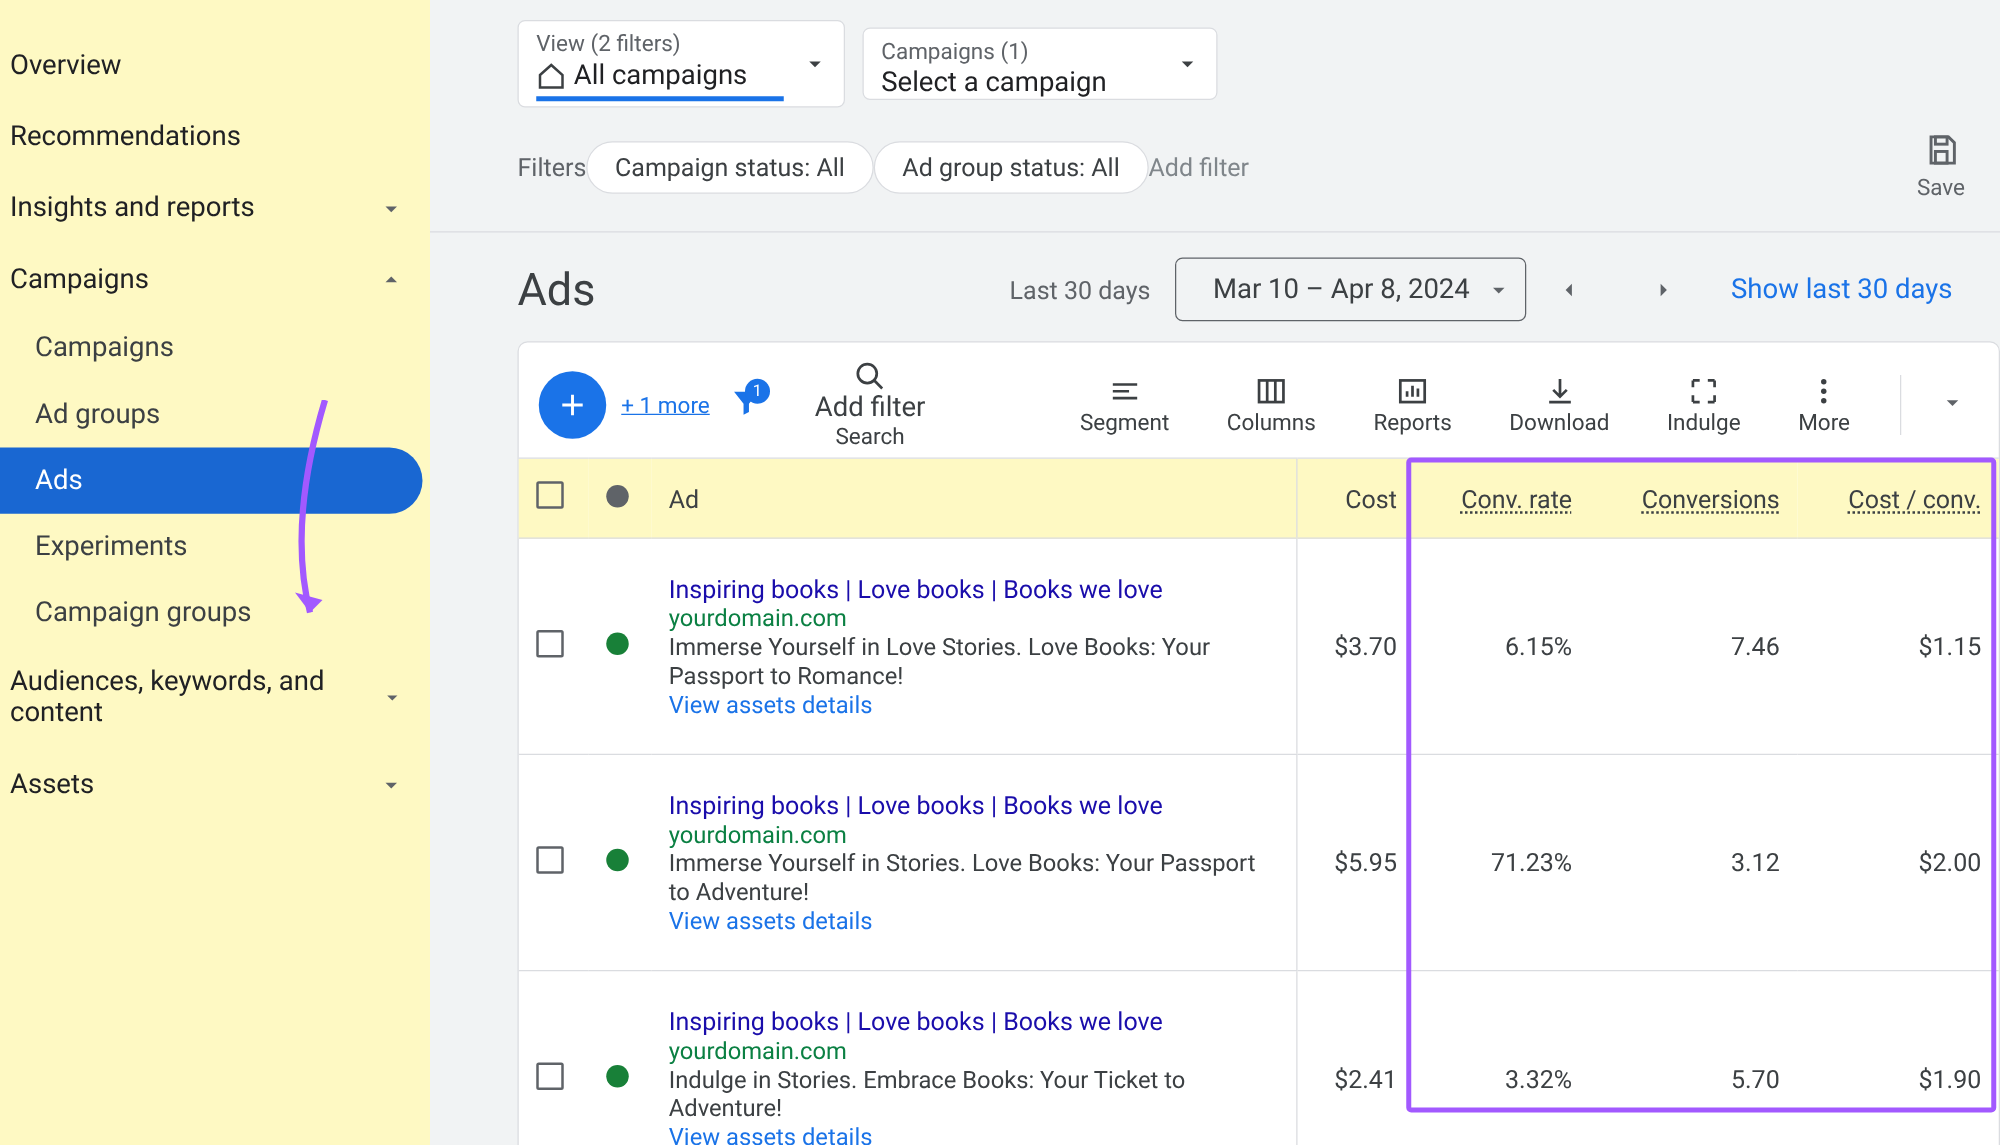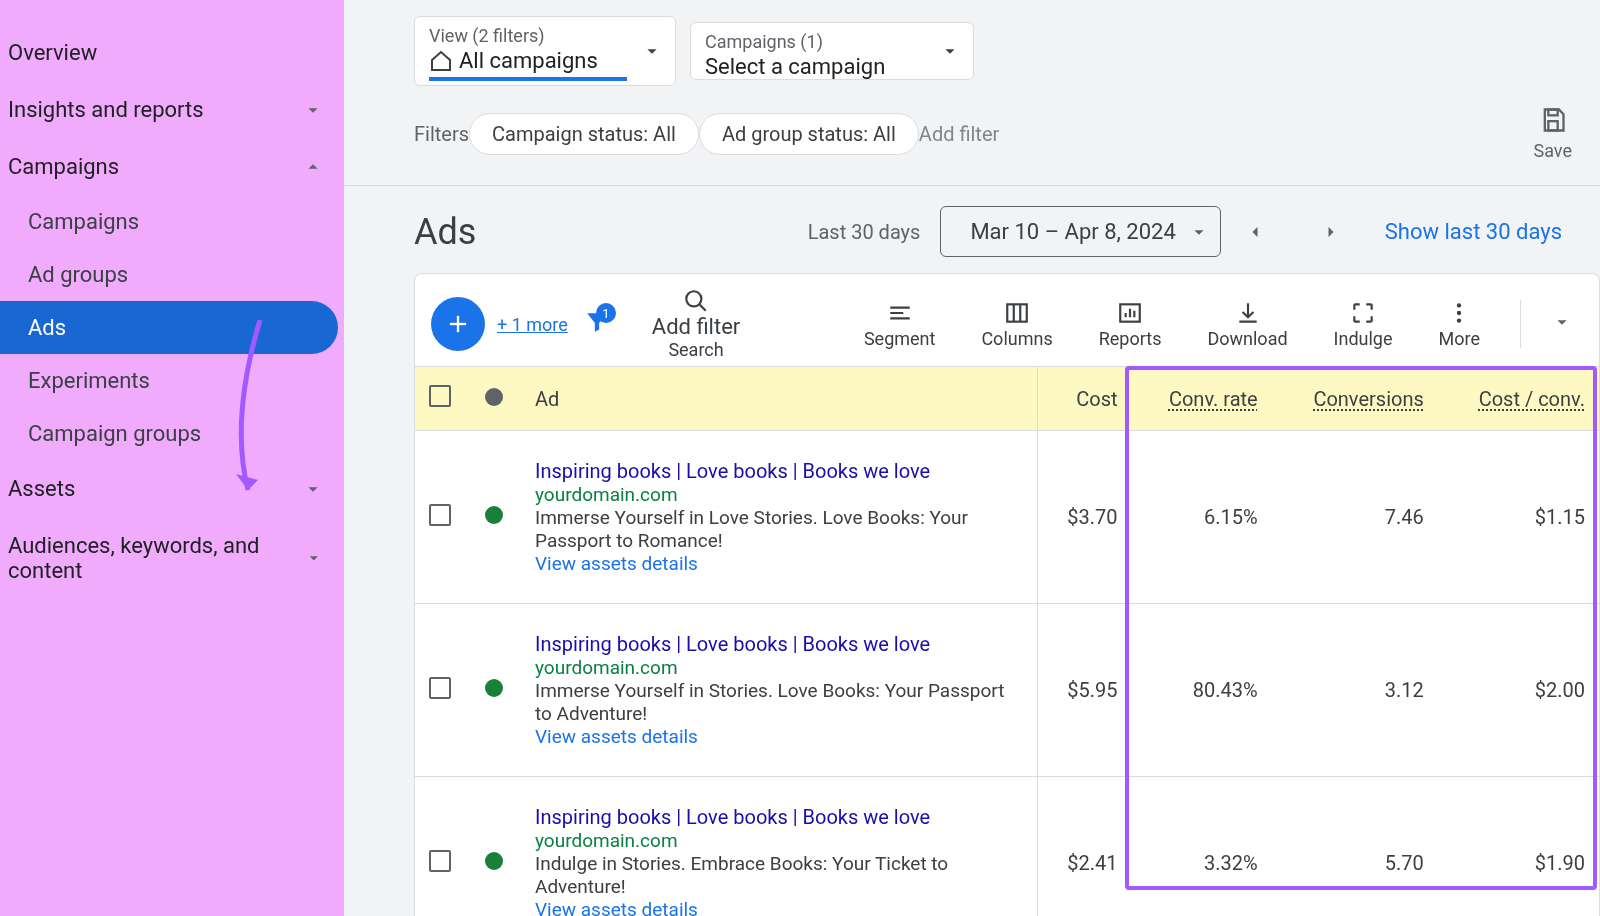"Overview" .sidebar { background: #f0abfc -> #fef9c3 }
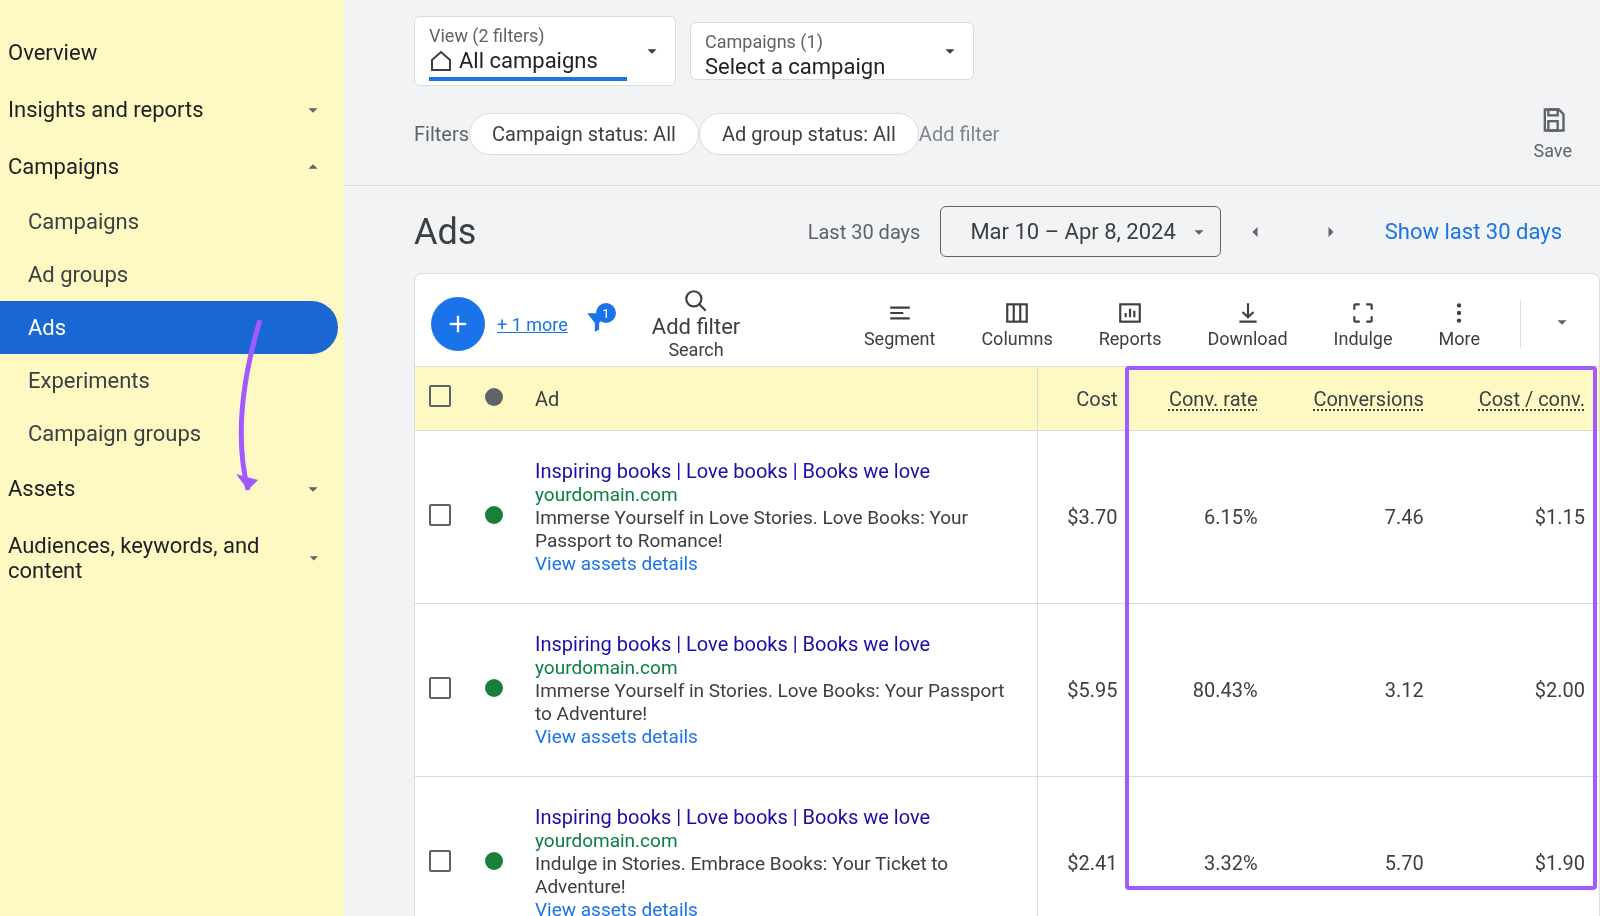"Recommendations" div.side-item { html: none -> <div> <span>Recommendations</span> </div> }
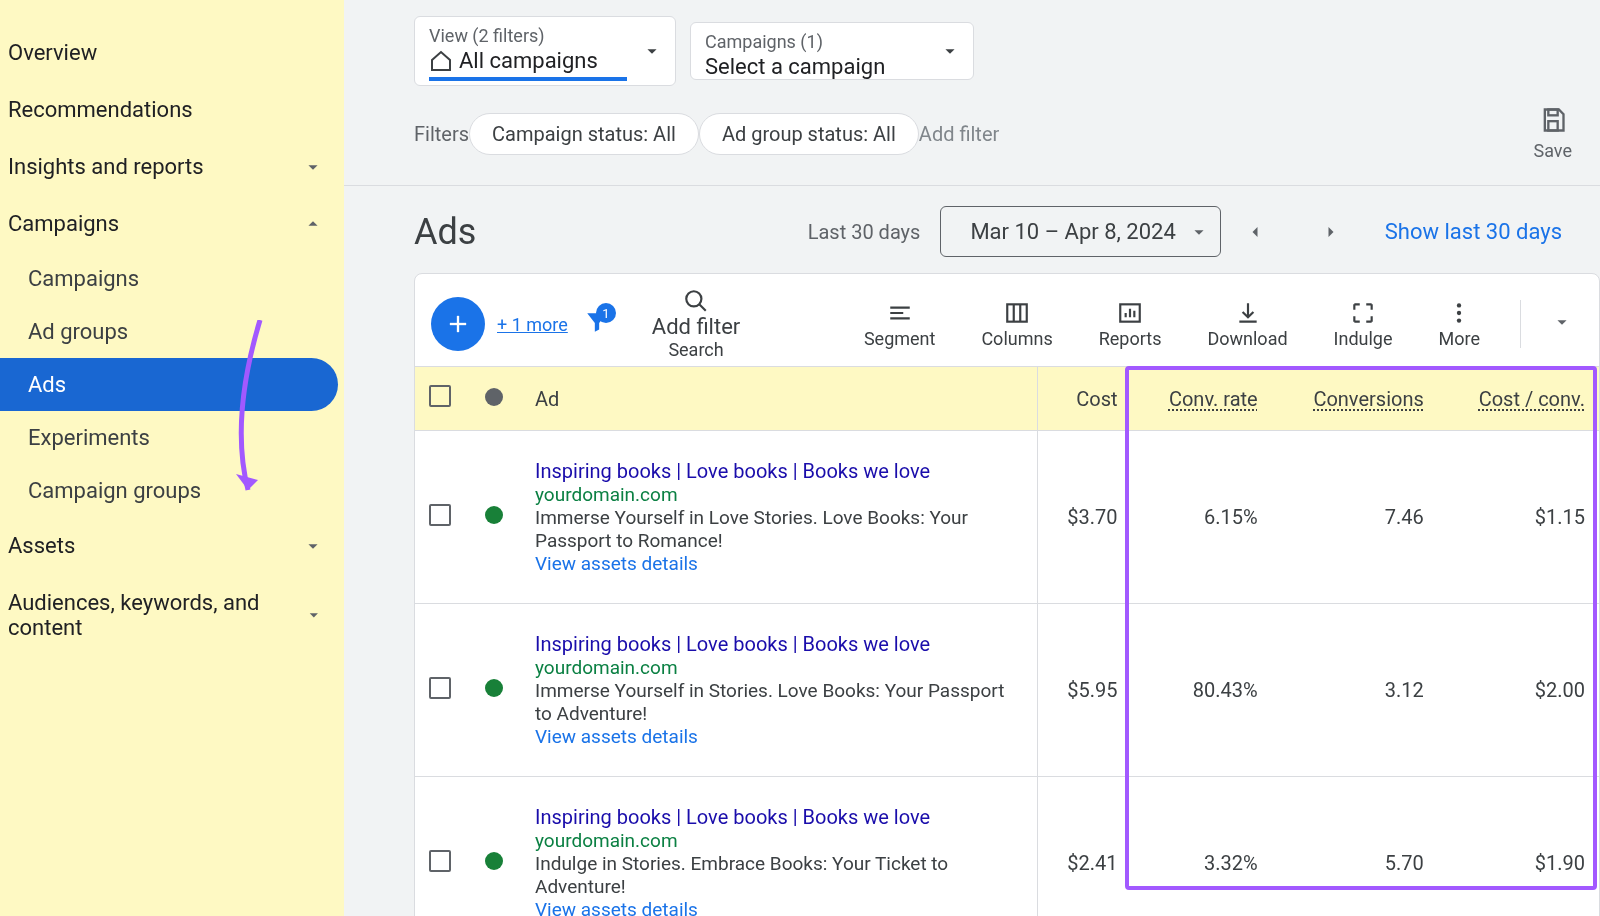"Assets" div.side-item { order: before "Audiences, keywords, and content" -> after "Audiences, keywords, and content" }
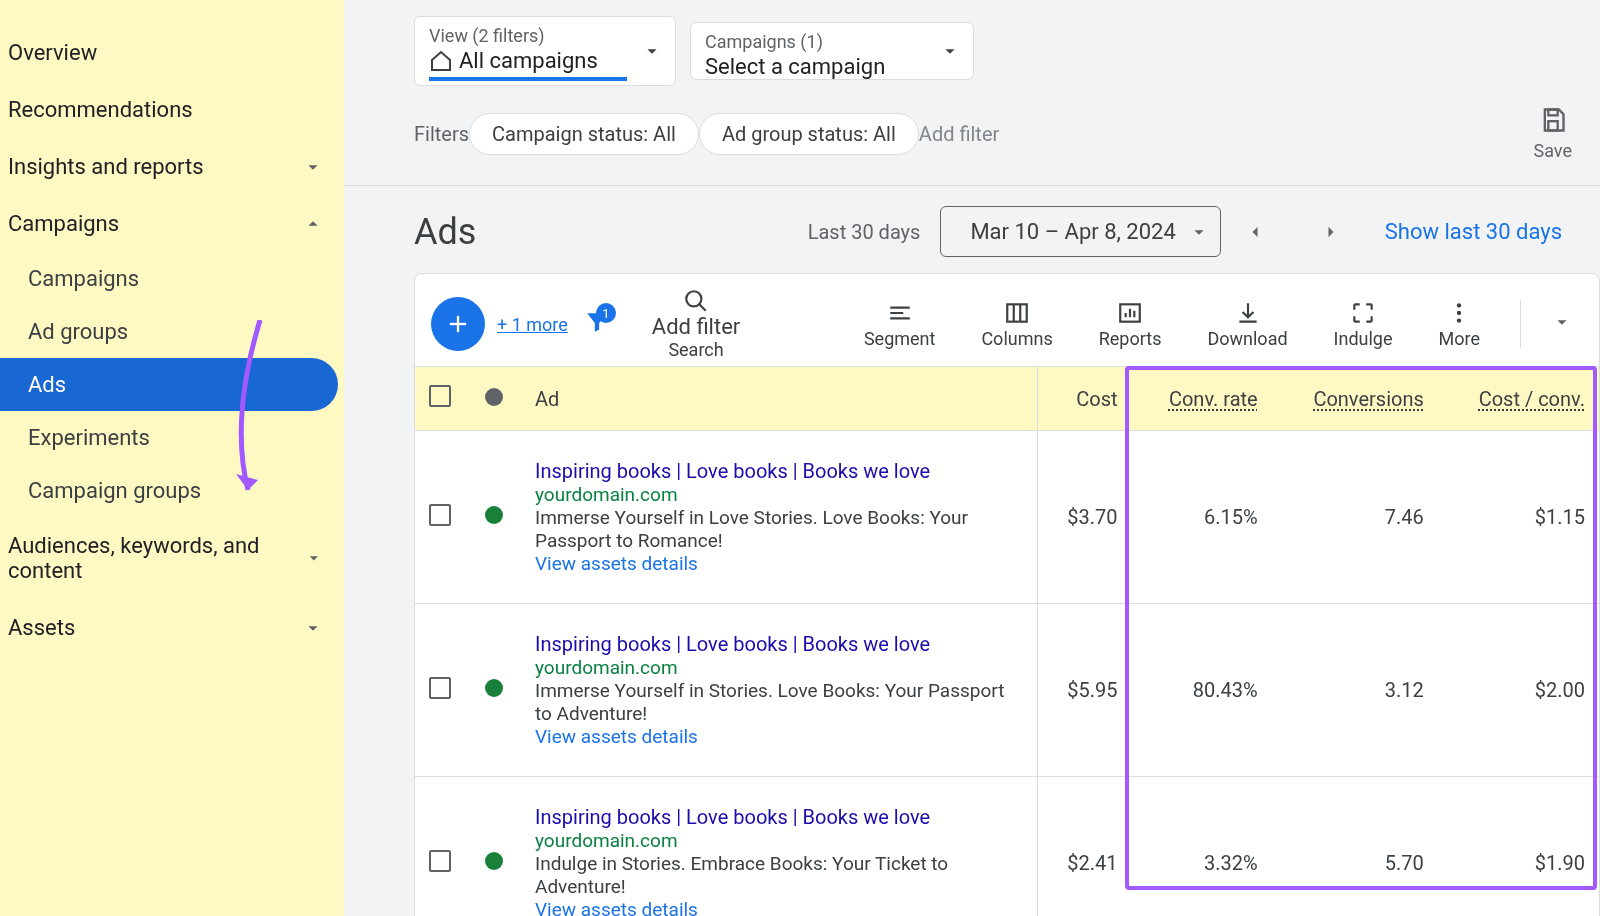"80.43%" td { text: 80.43% -> 71.23% }
